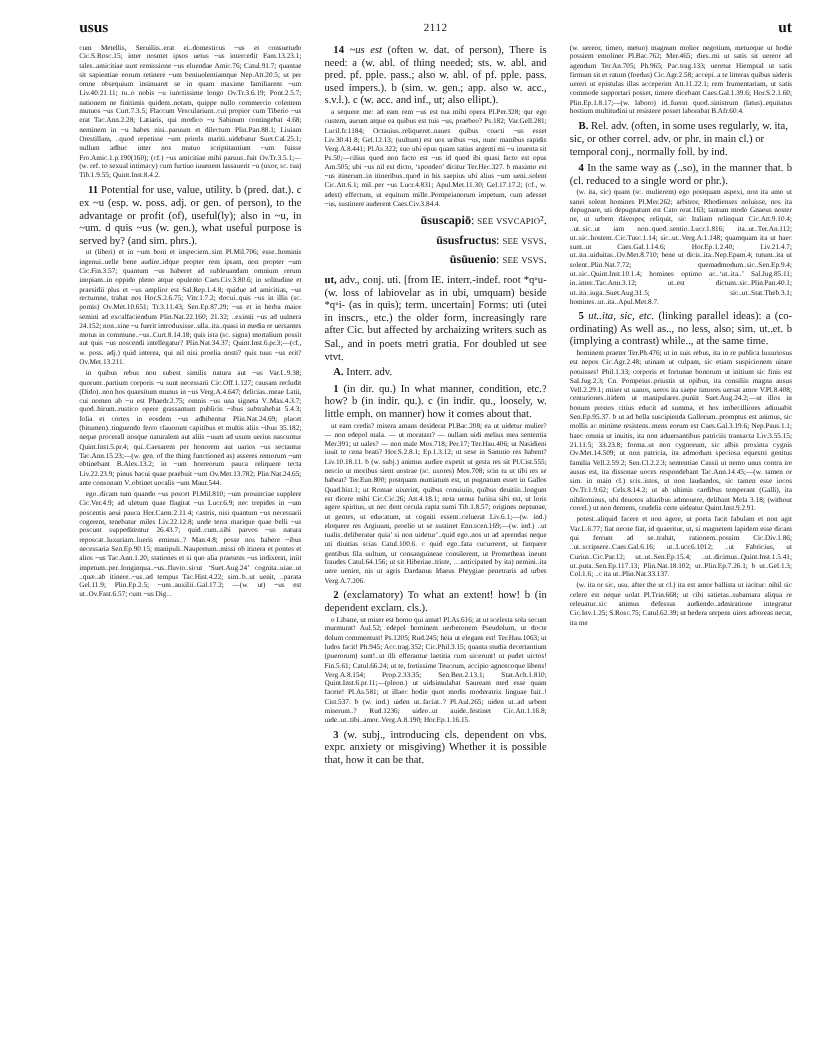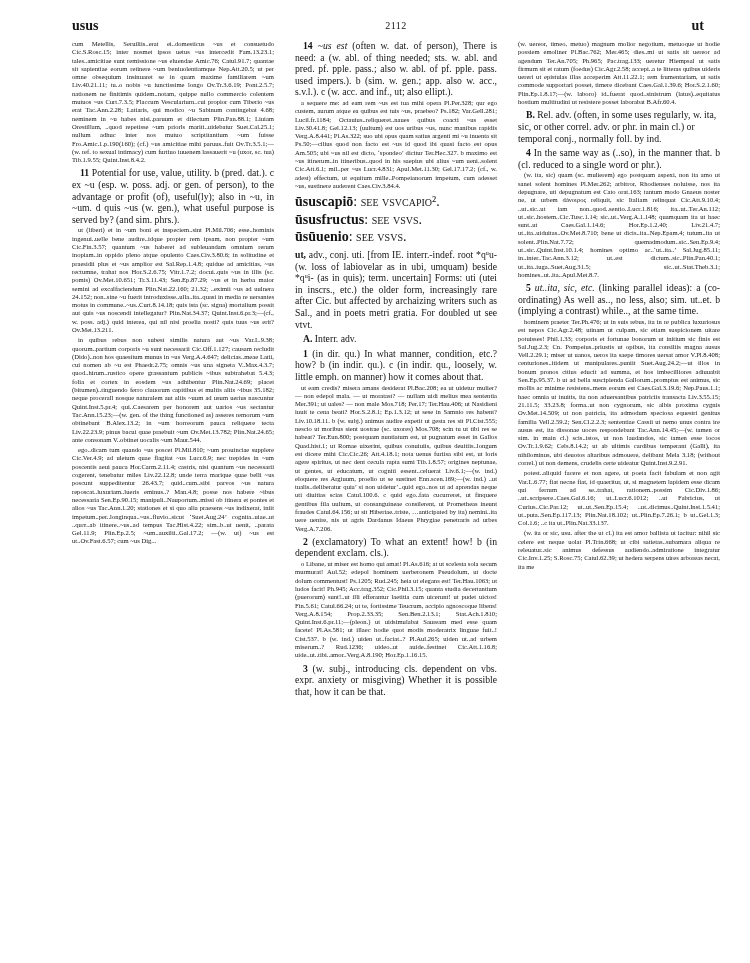"ut" .rh-right { right: 16px -> 0 }
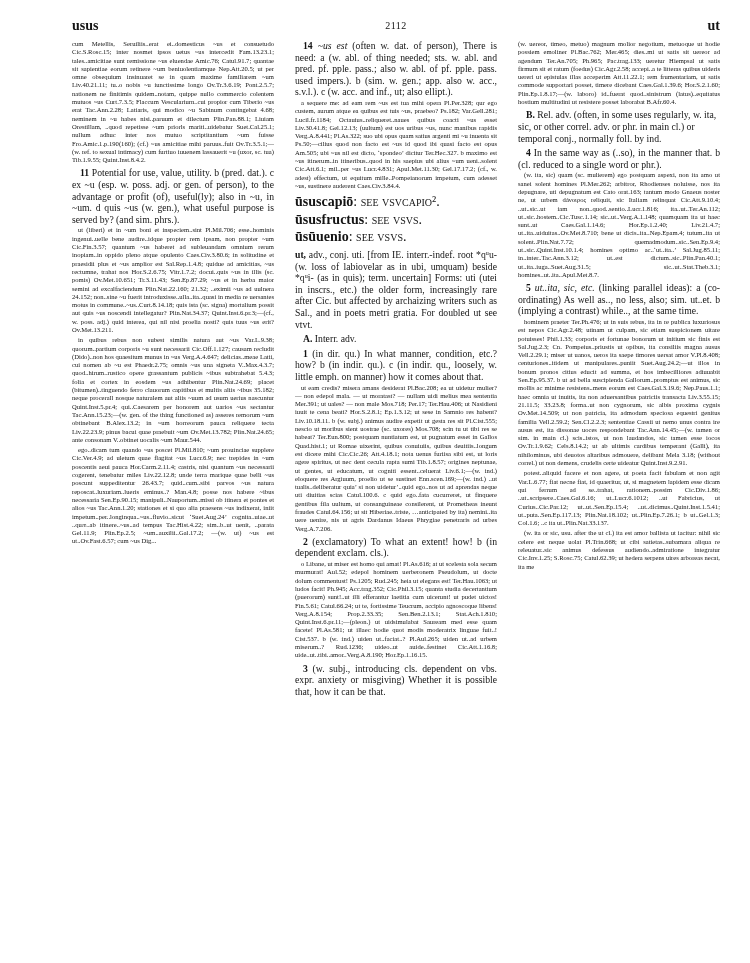"ūsuscapiō: see vsvcapio²." .lemma { font-size: 14px -> 11px; text-align: none -> right }
